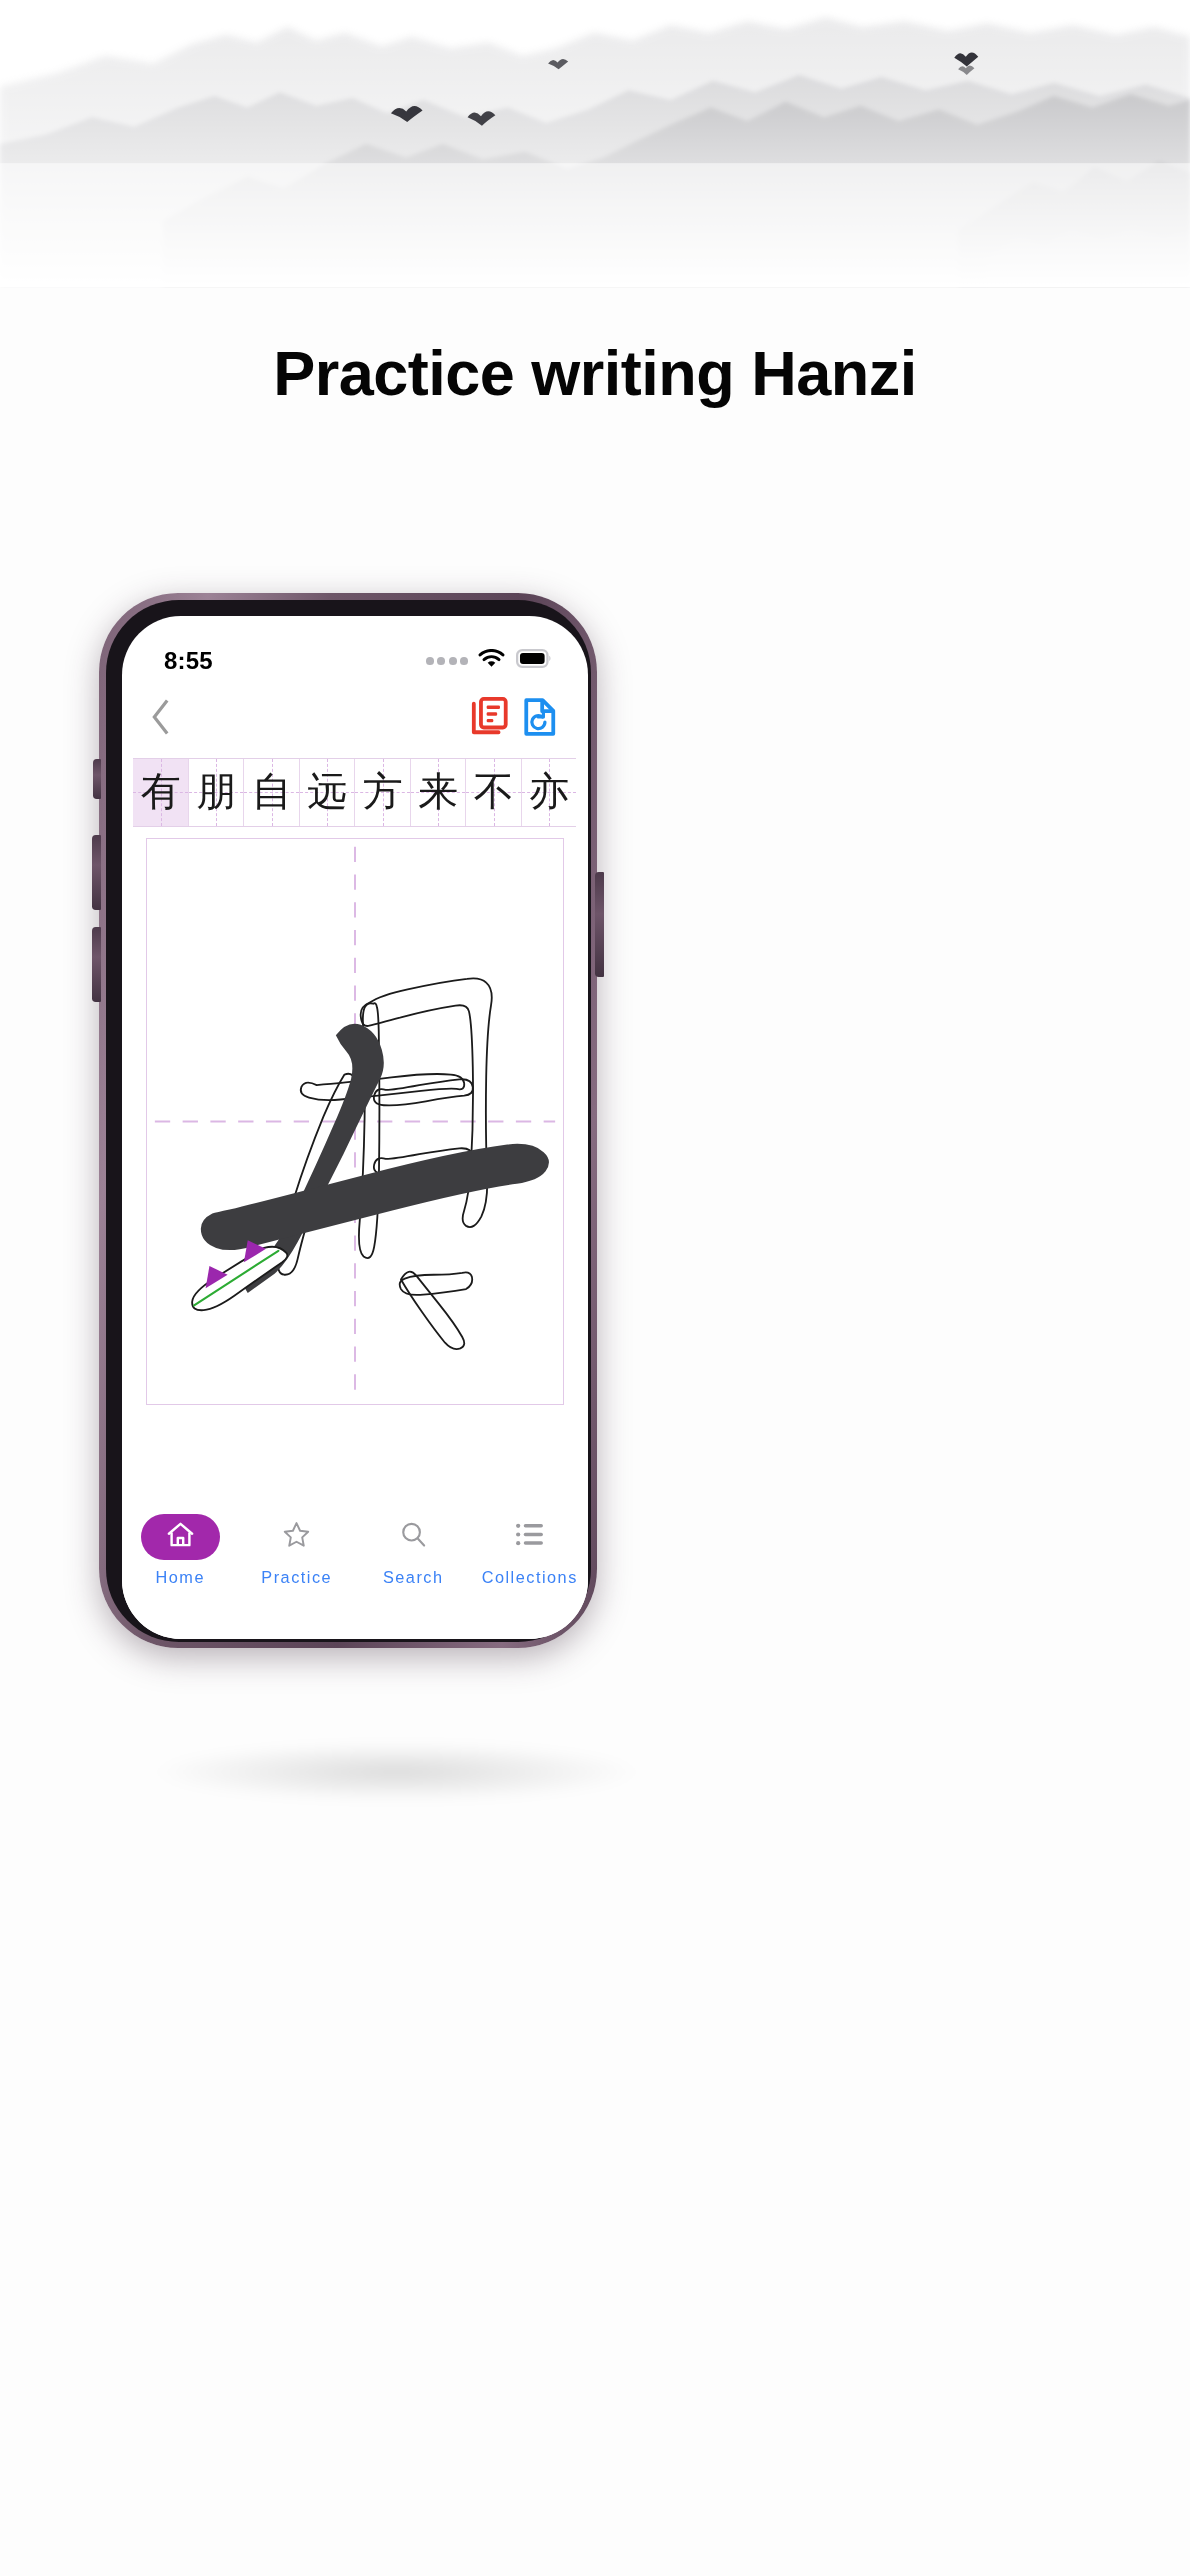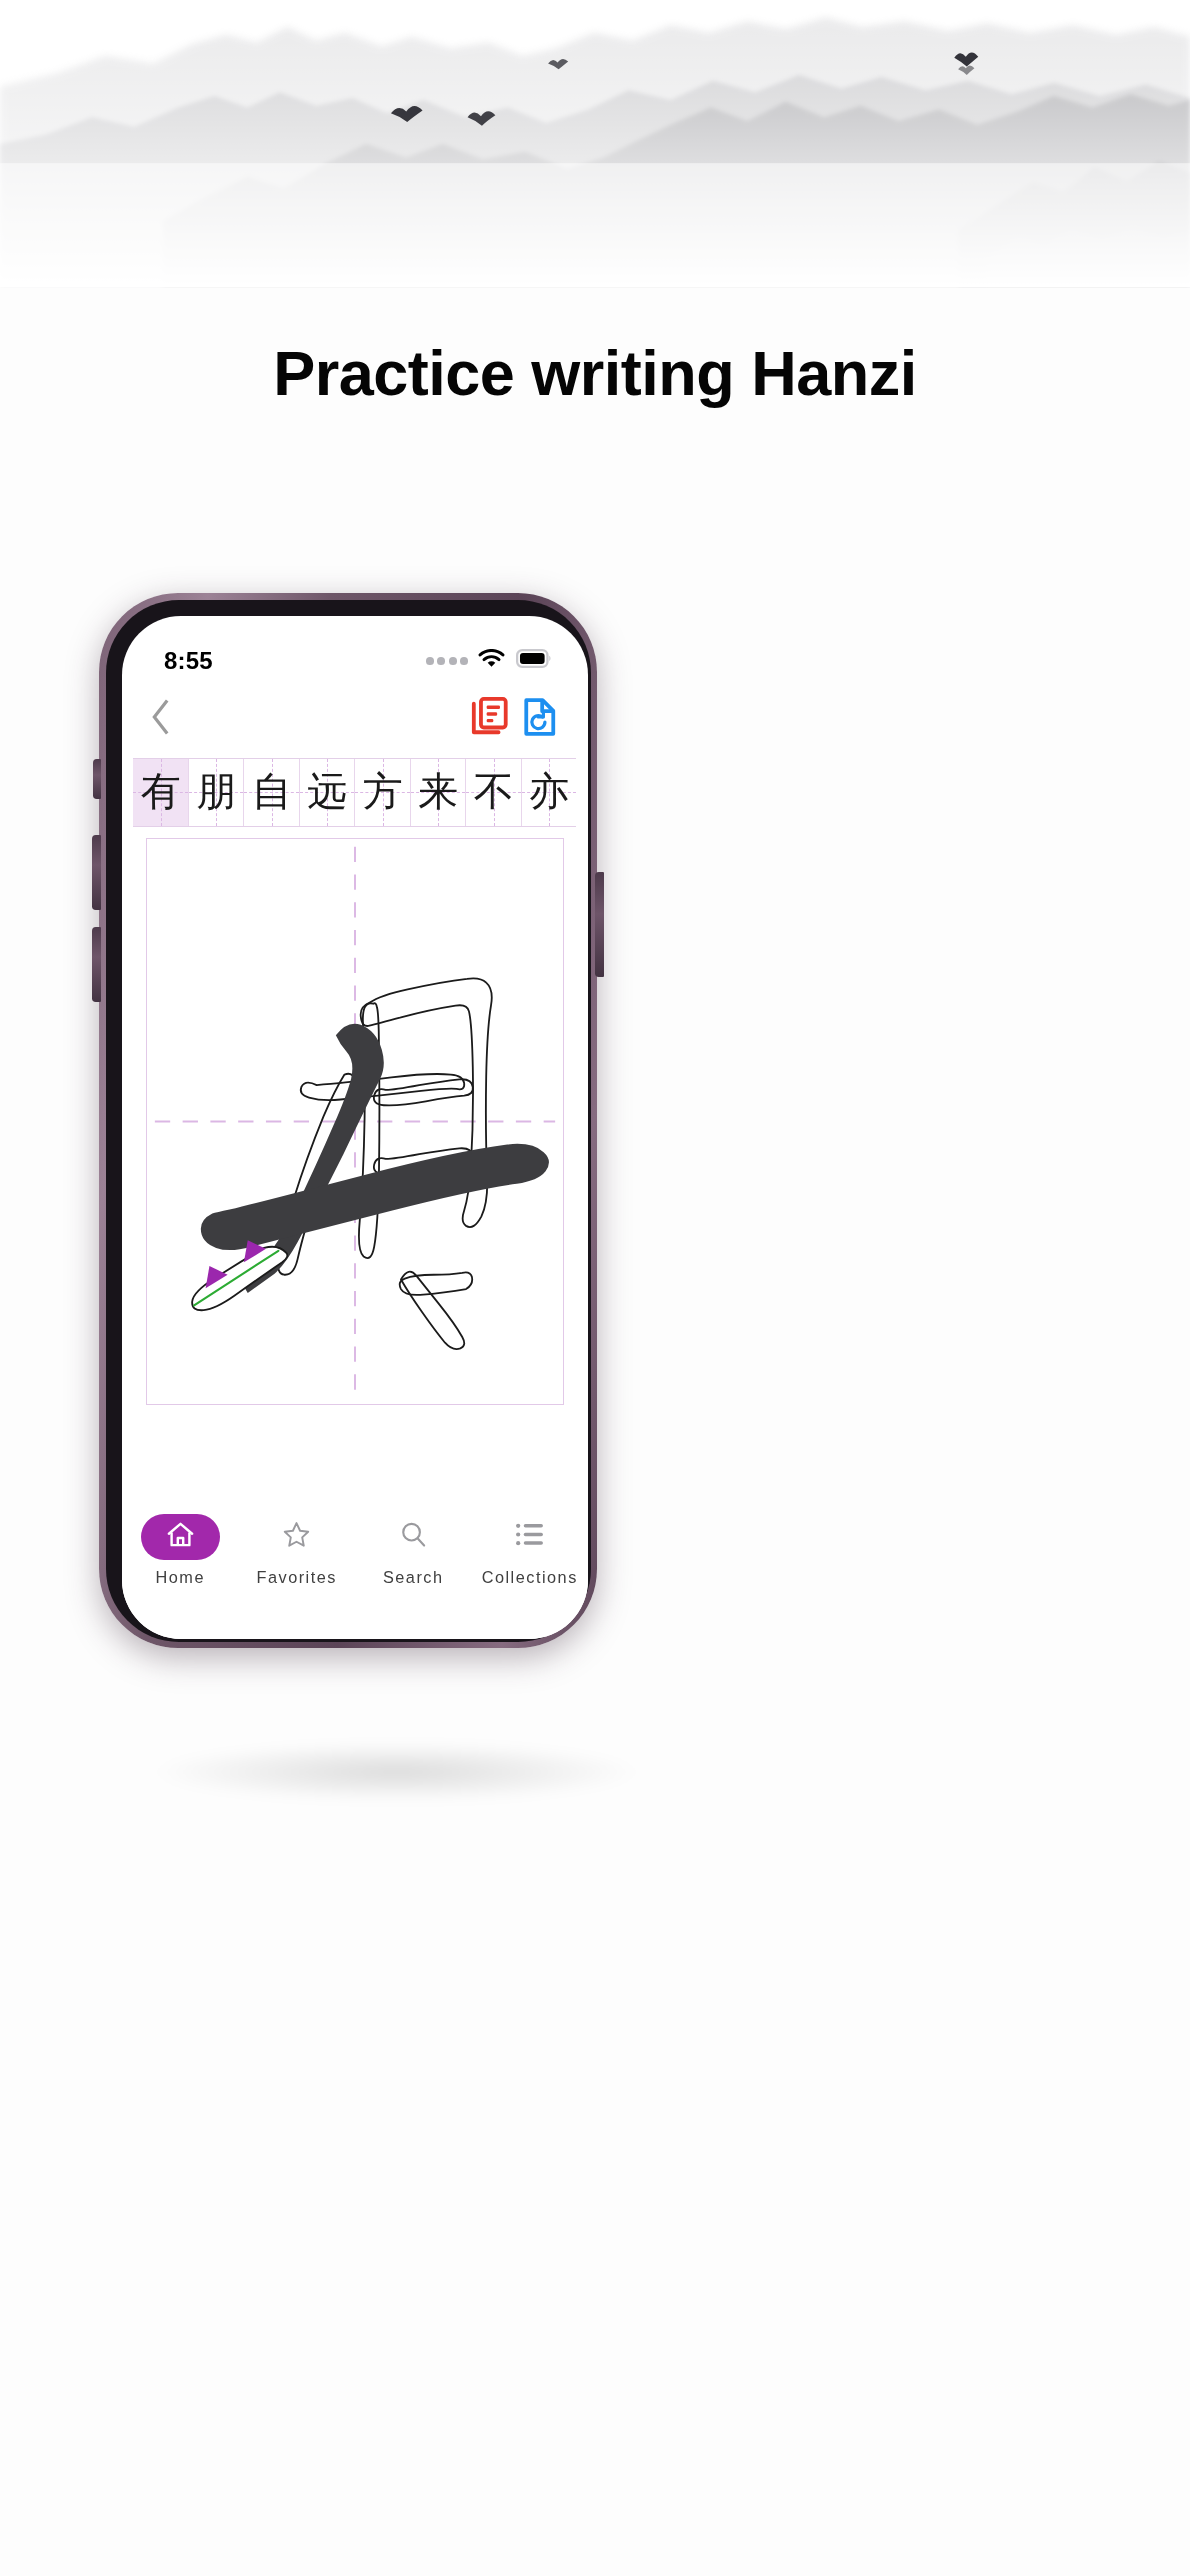"Home" .tab-label { color: #404040 -> #3b82f6 }
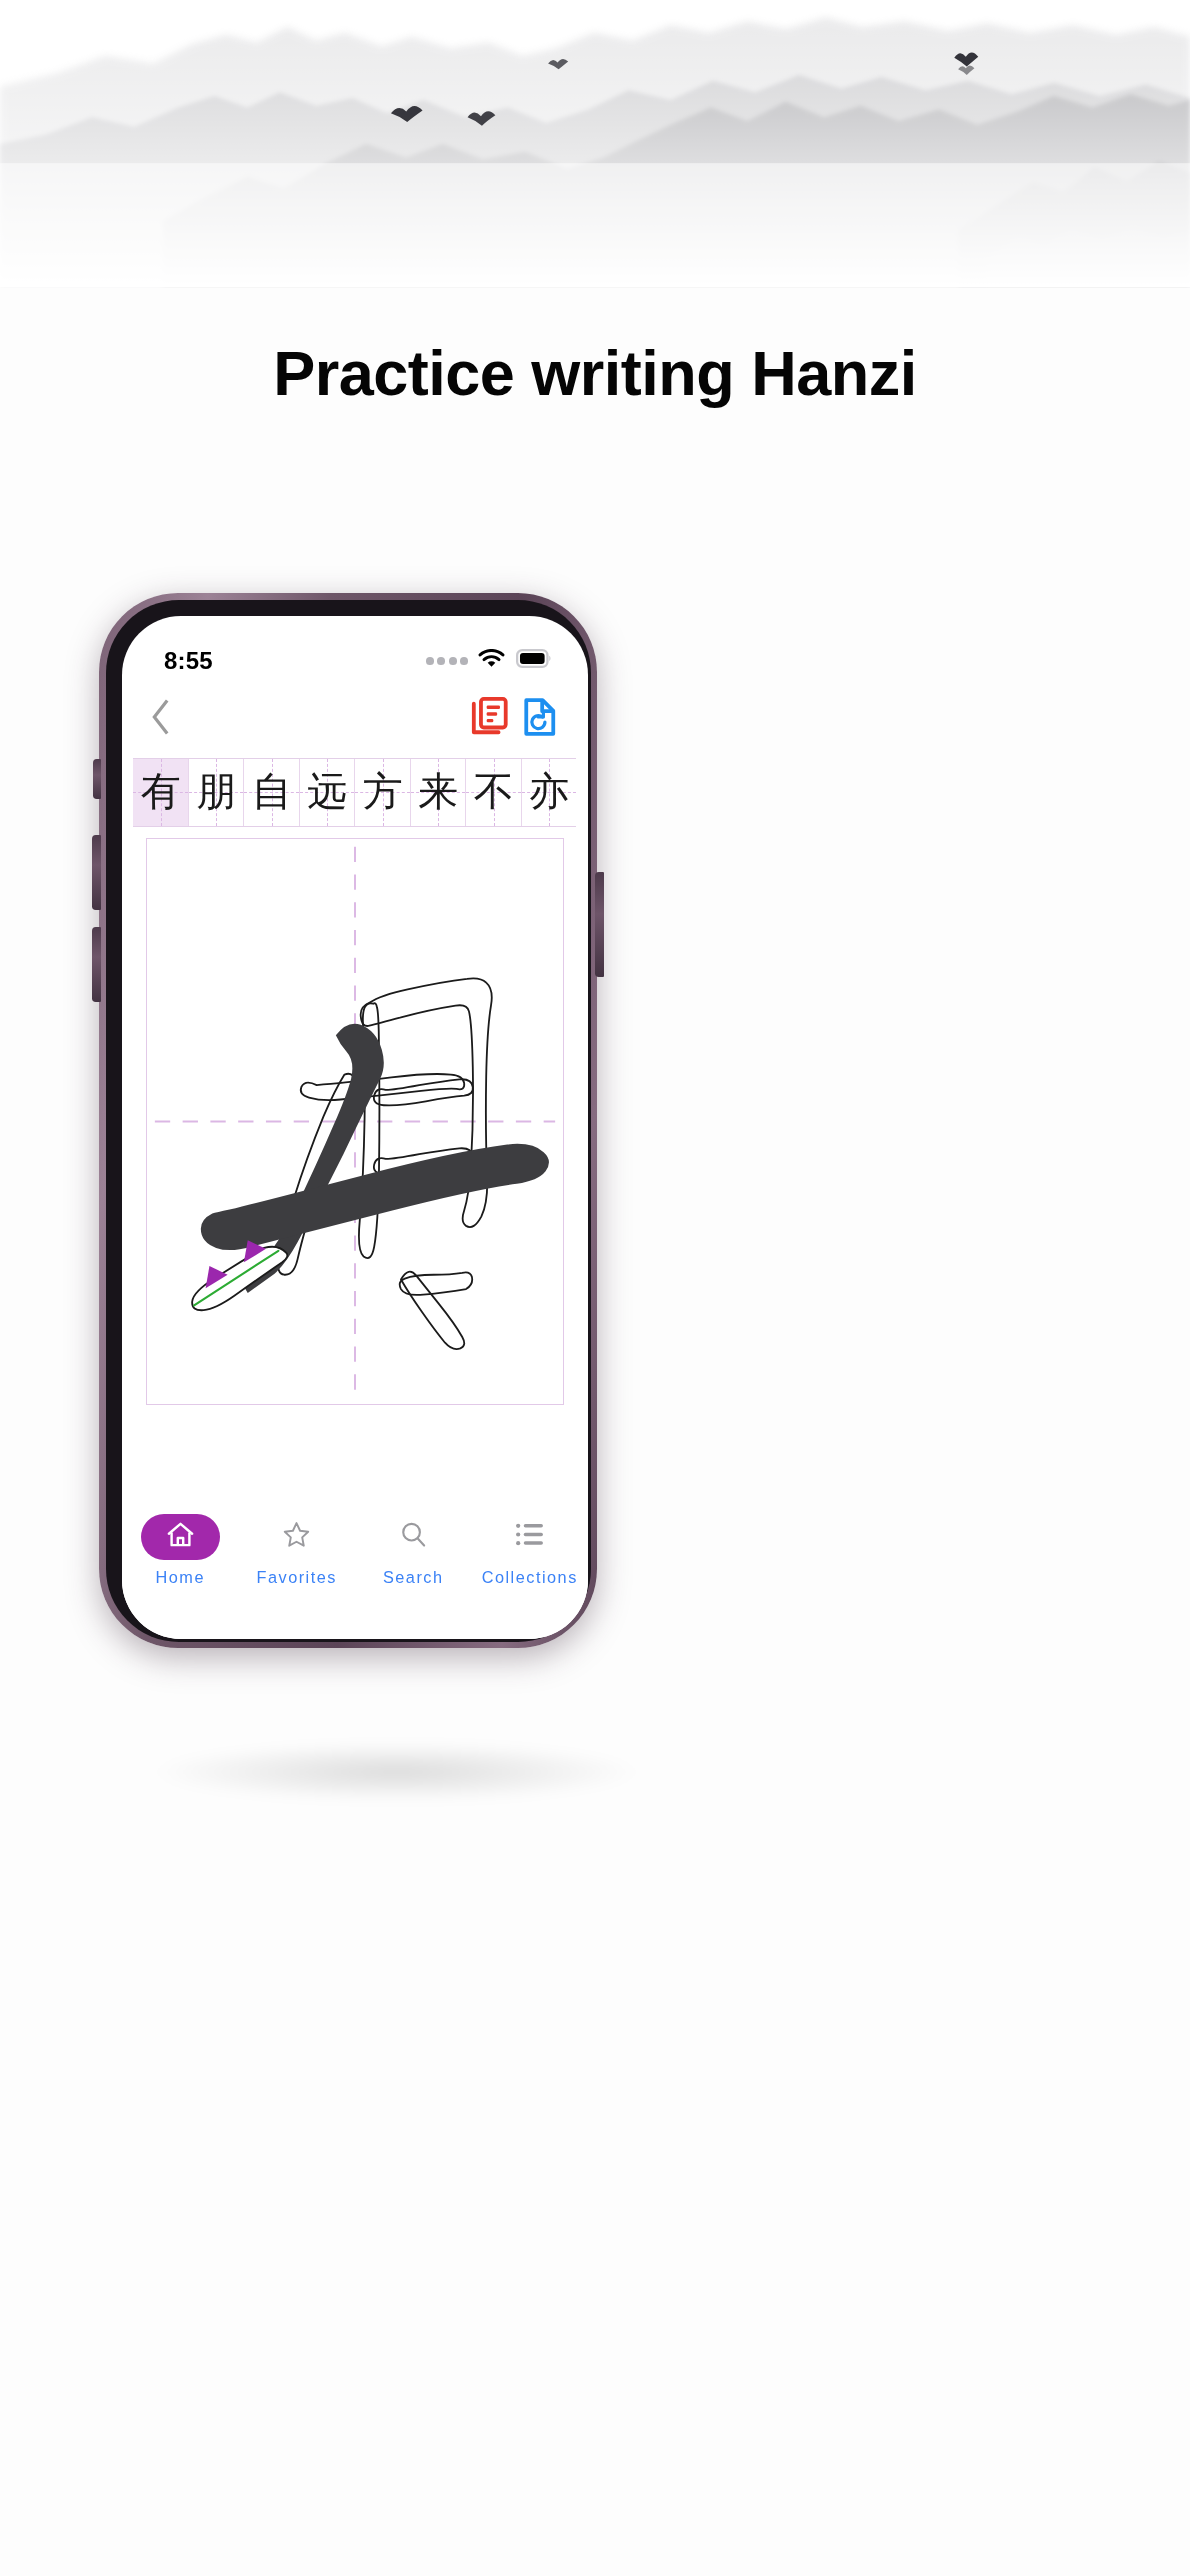"Favorites" span.tab-label { text: Favorites -> Practice }
